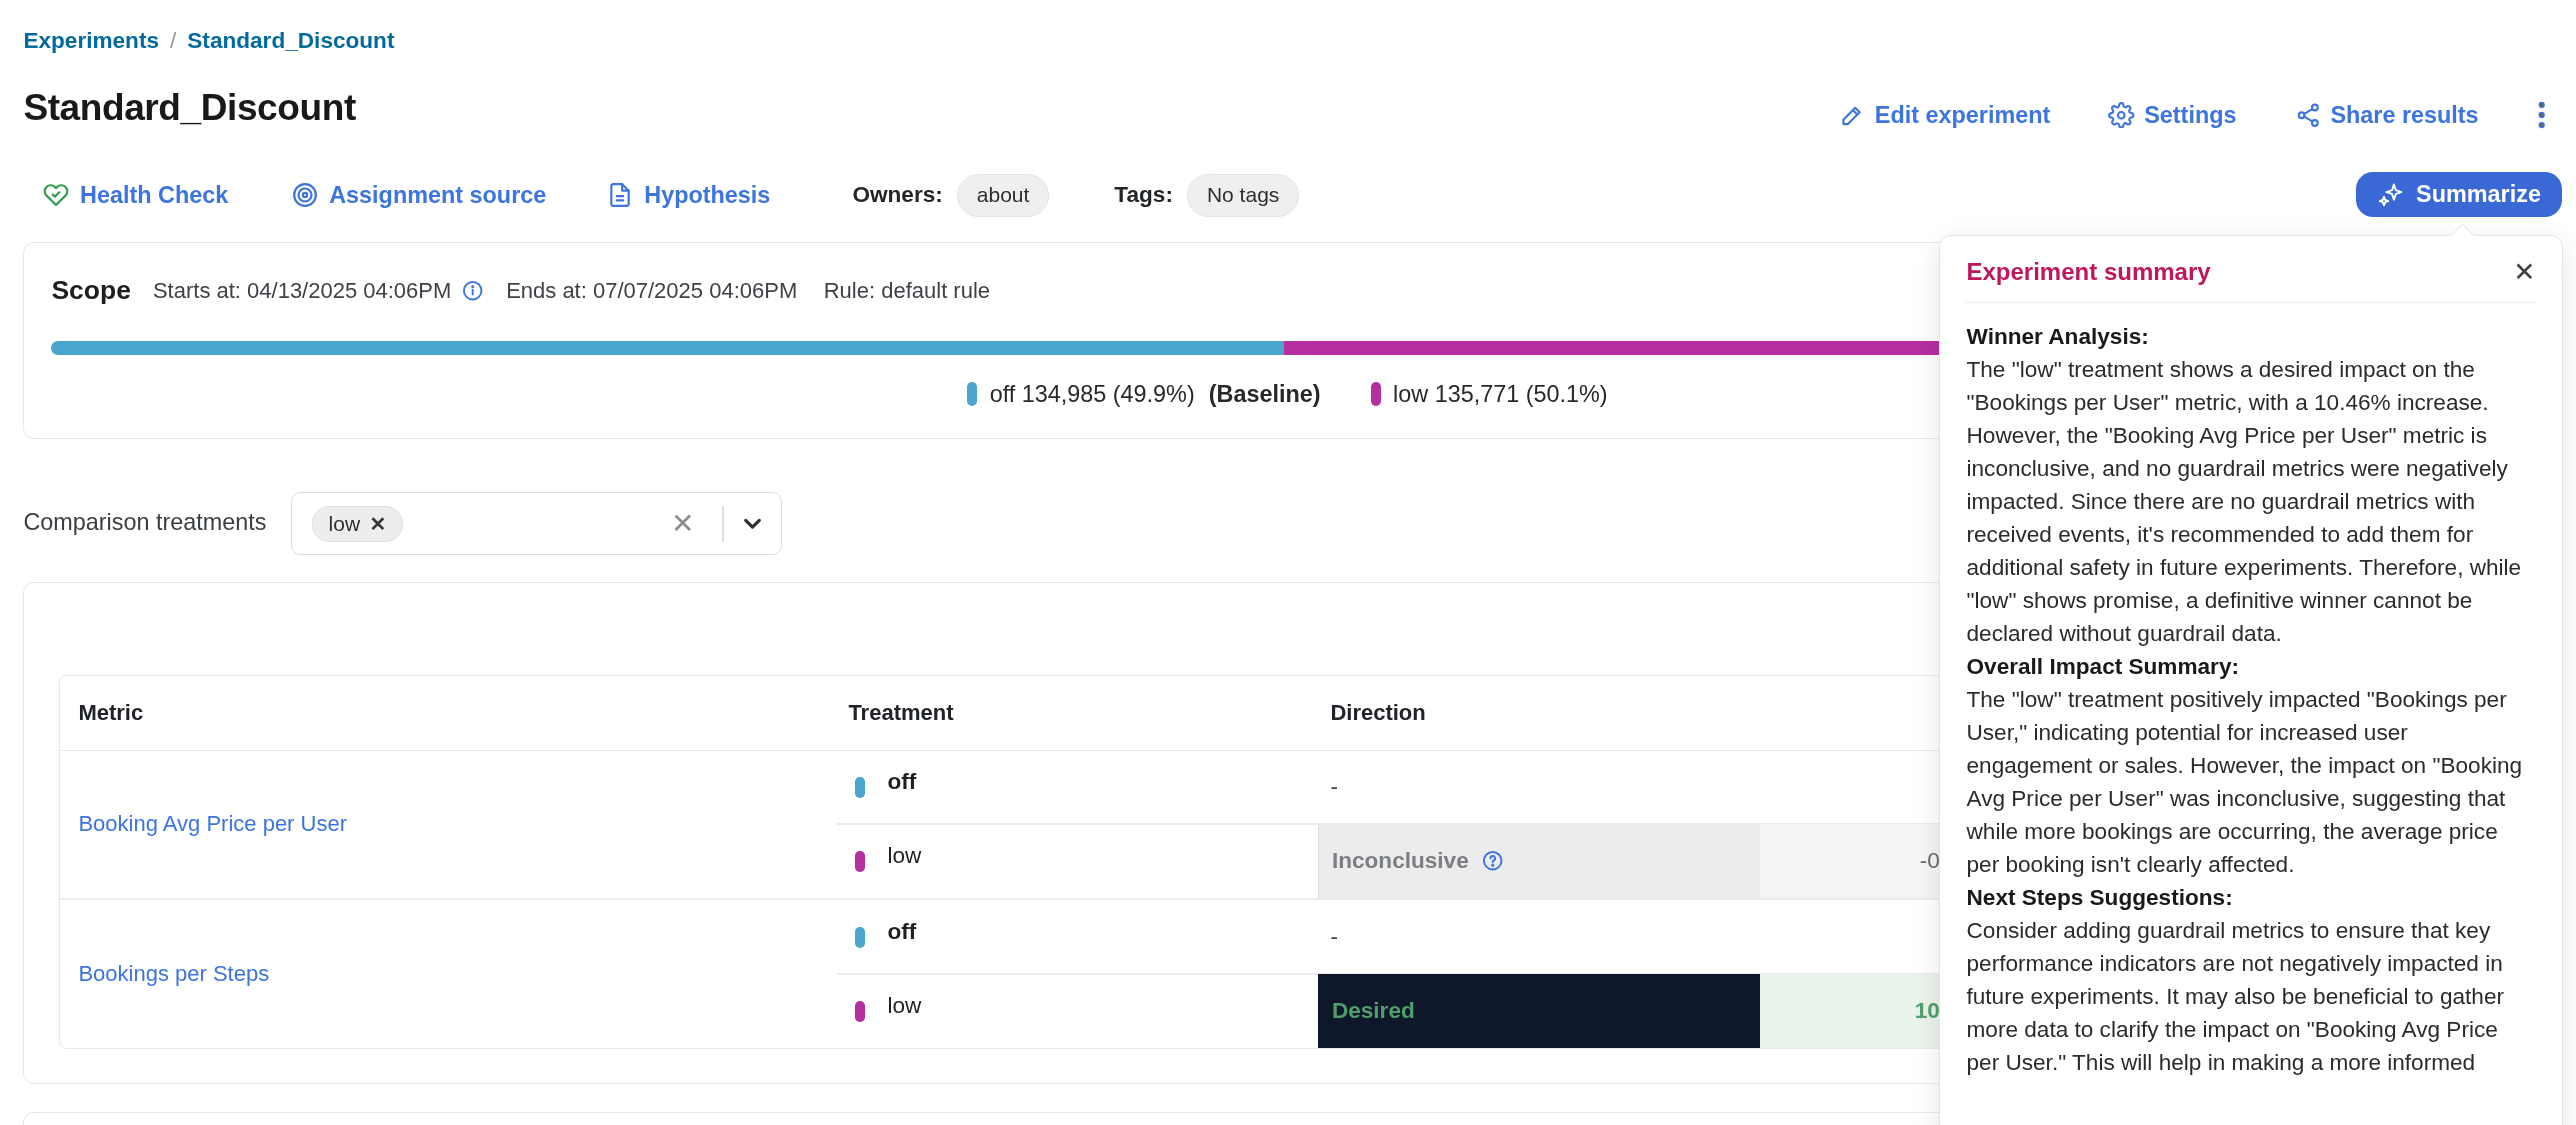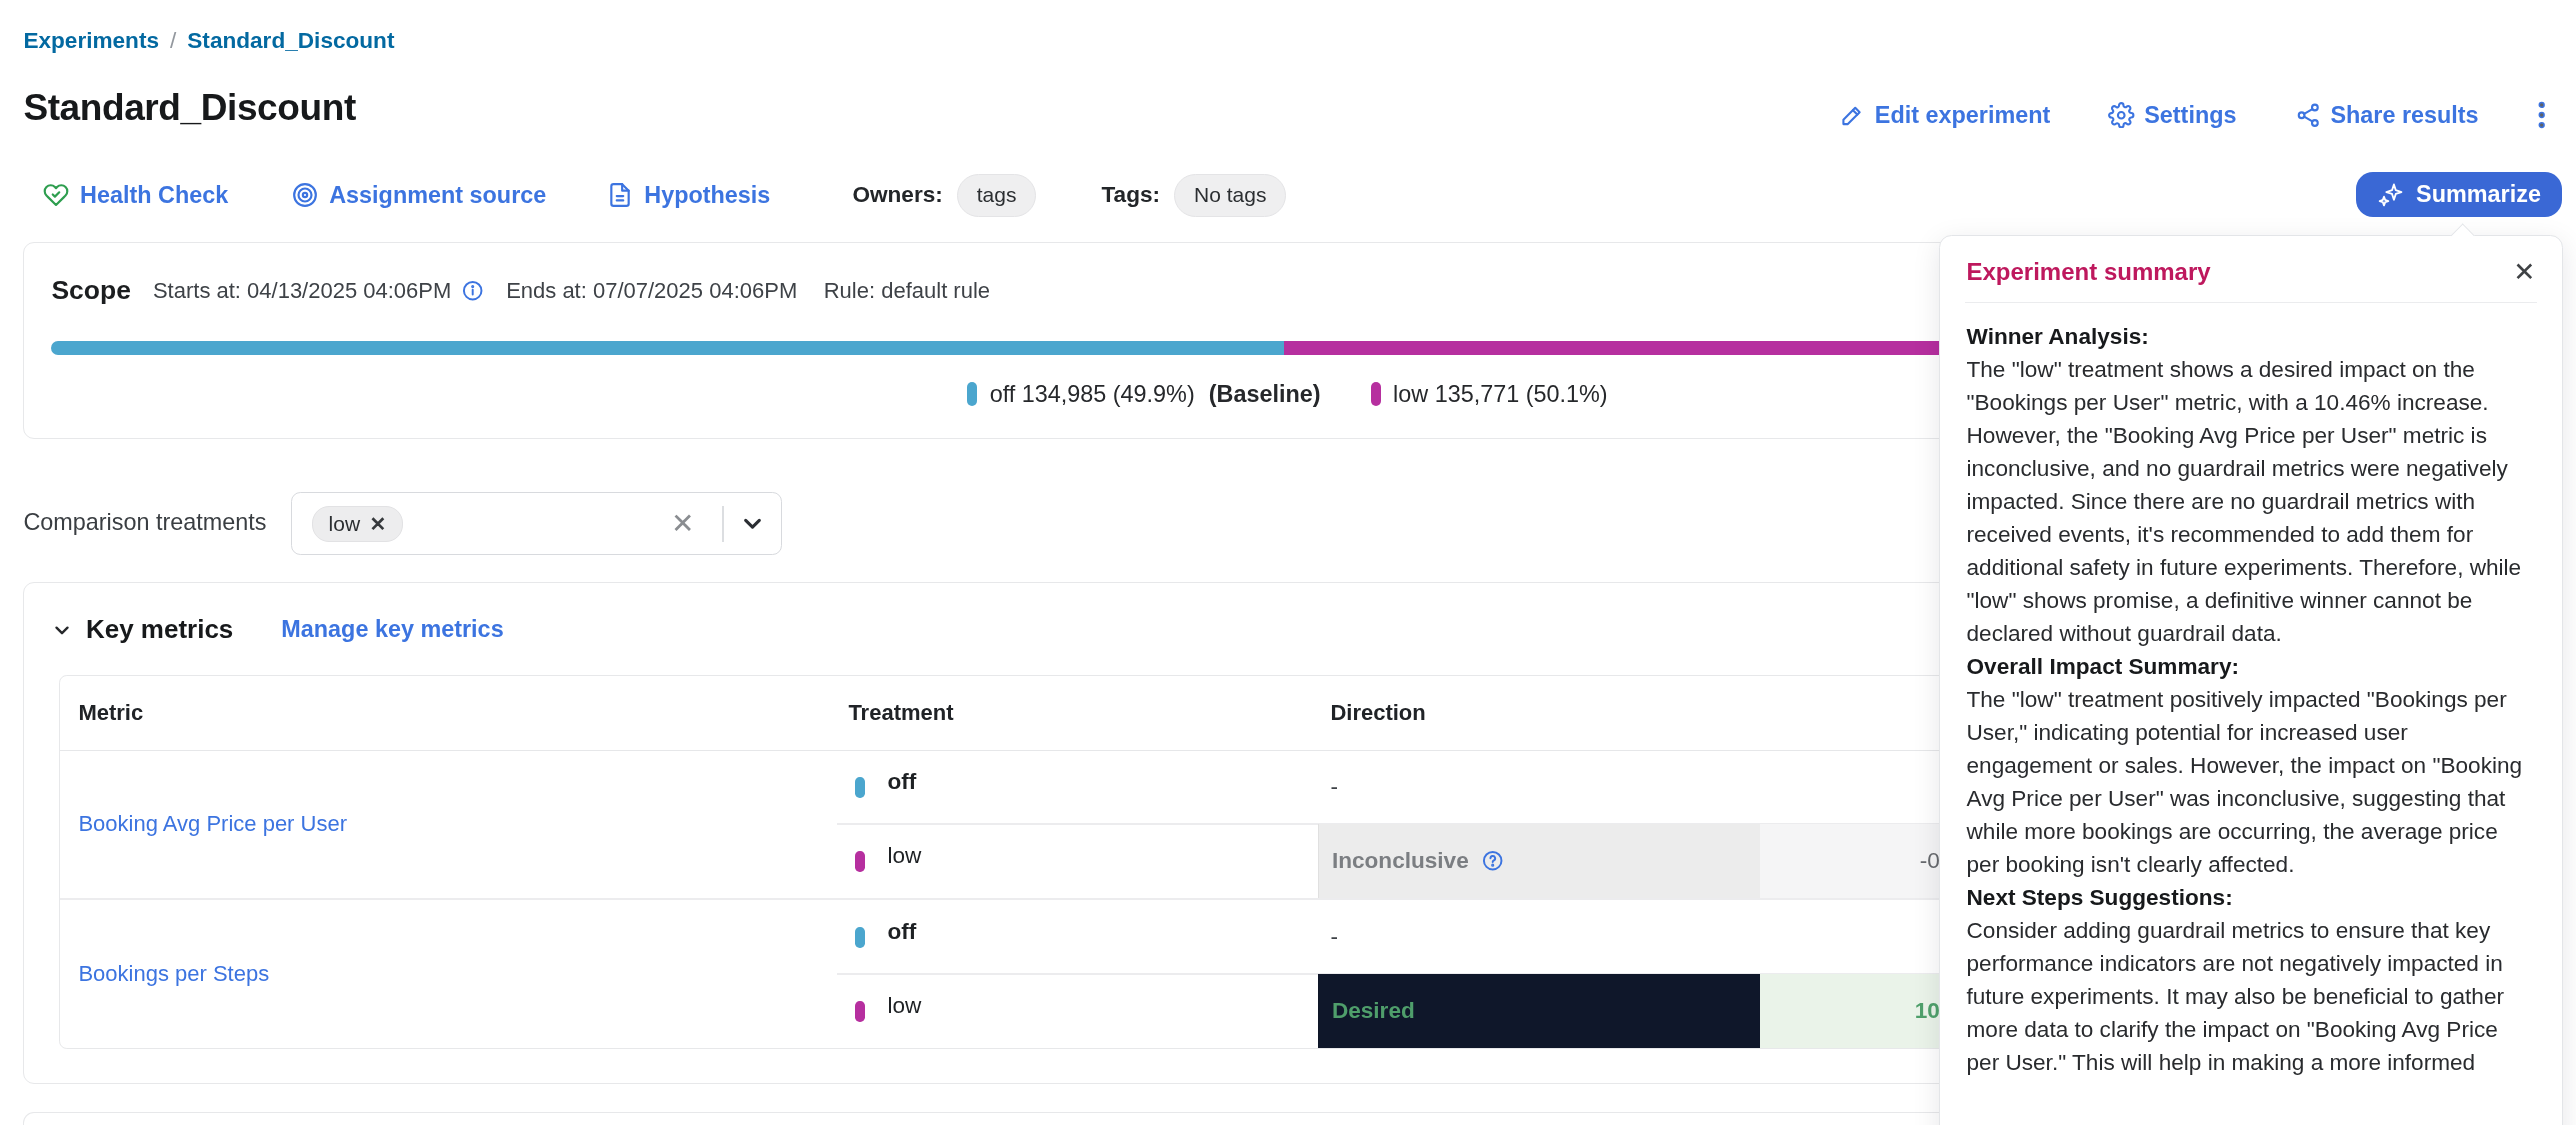"tags" span.pill { text: tags -> about }
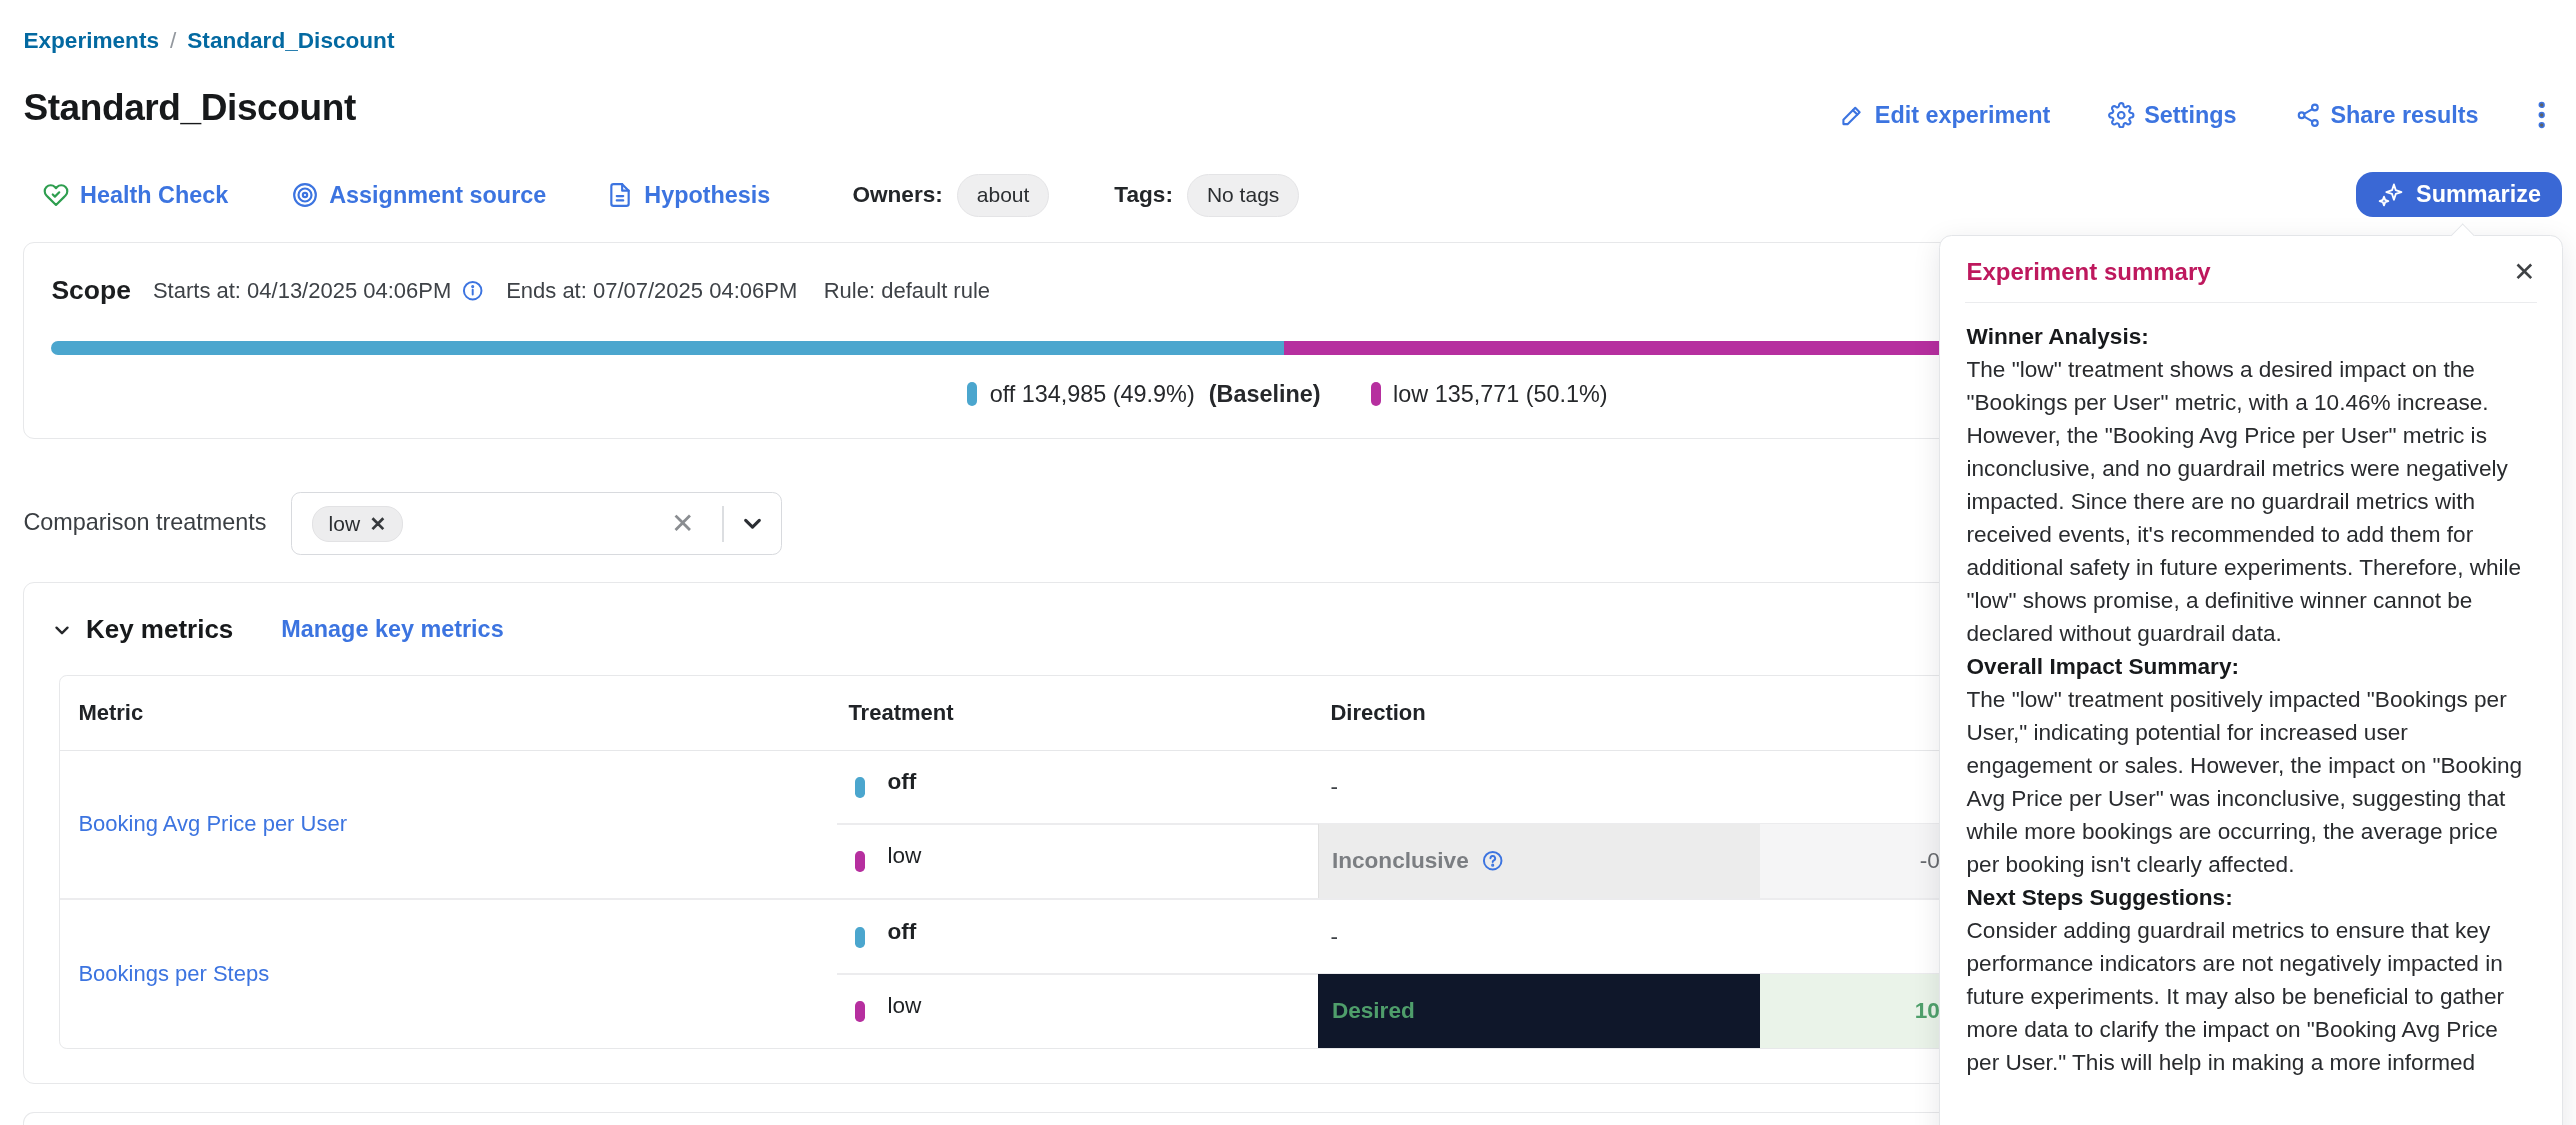"Key metrics" div.abs { html: <div> <span> <svg> <path></path> </svg> </span> <span>Key metrics</span> <span>Manage key metrics</span> </div> -> none }
